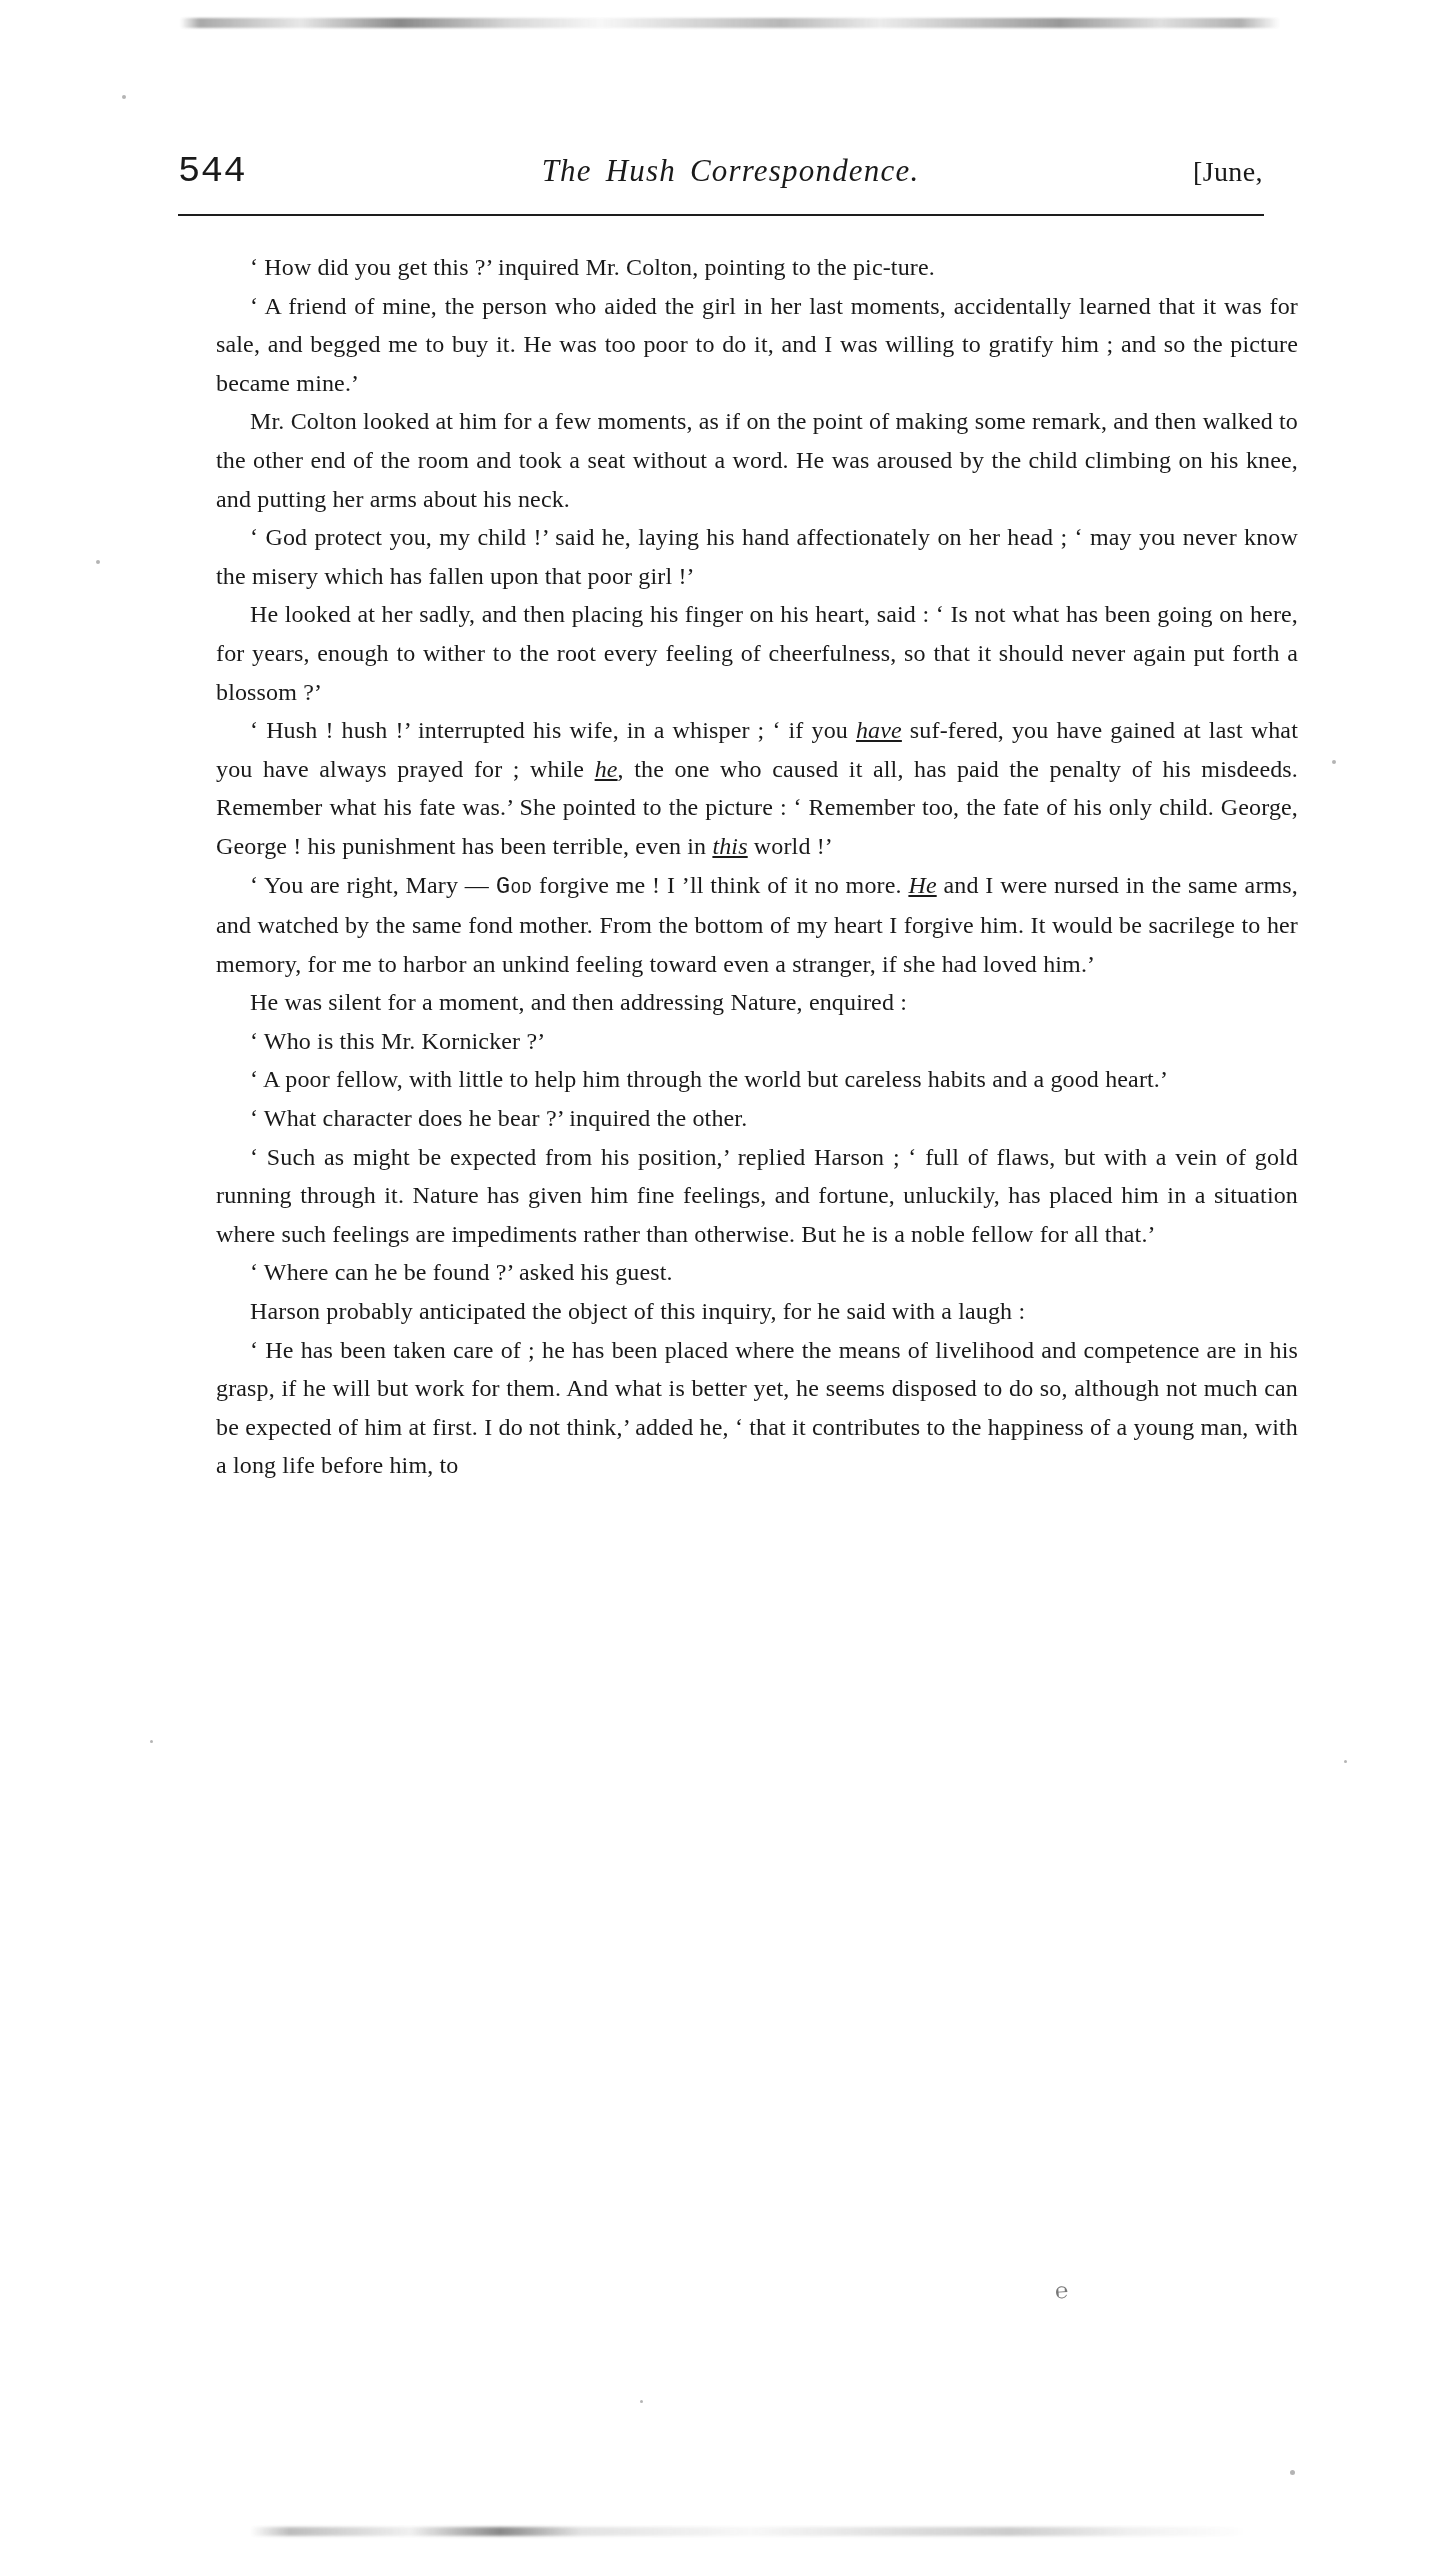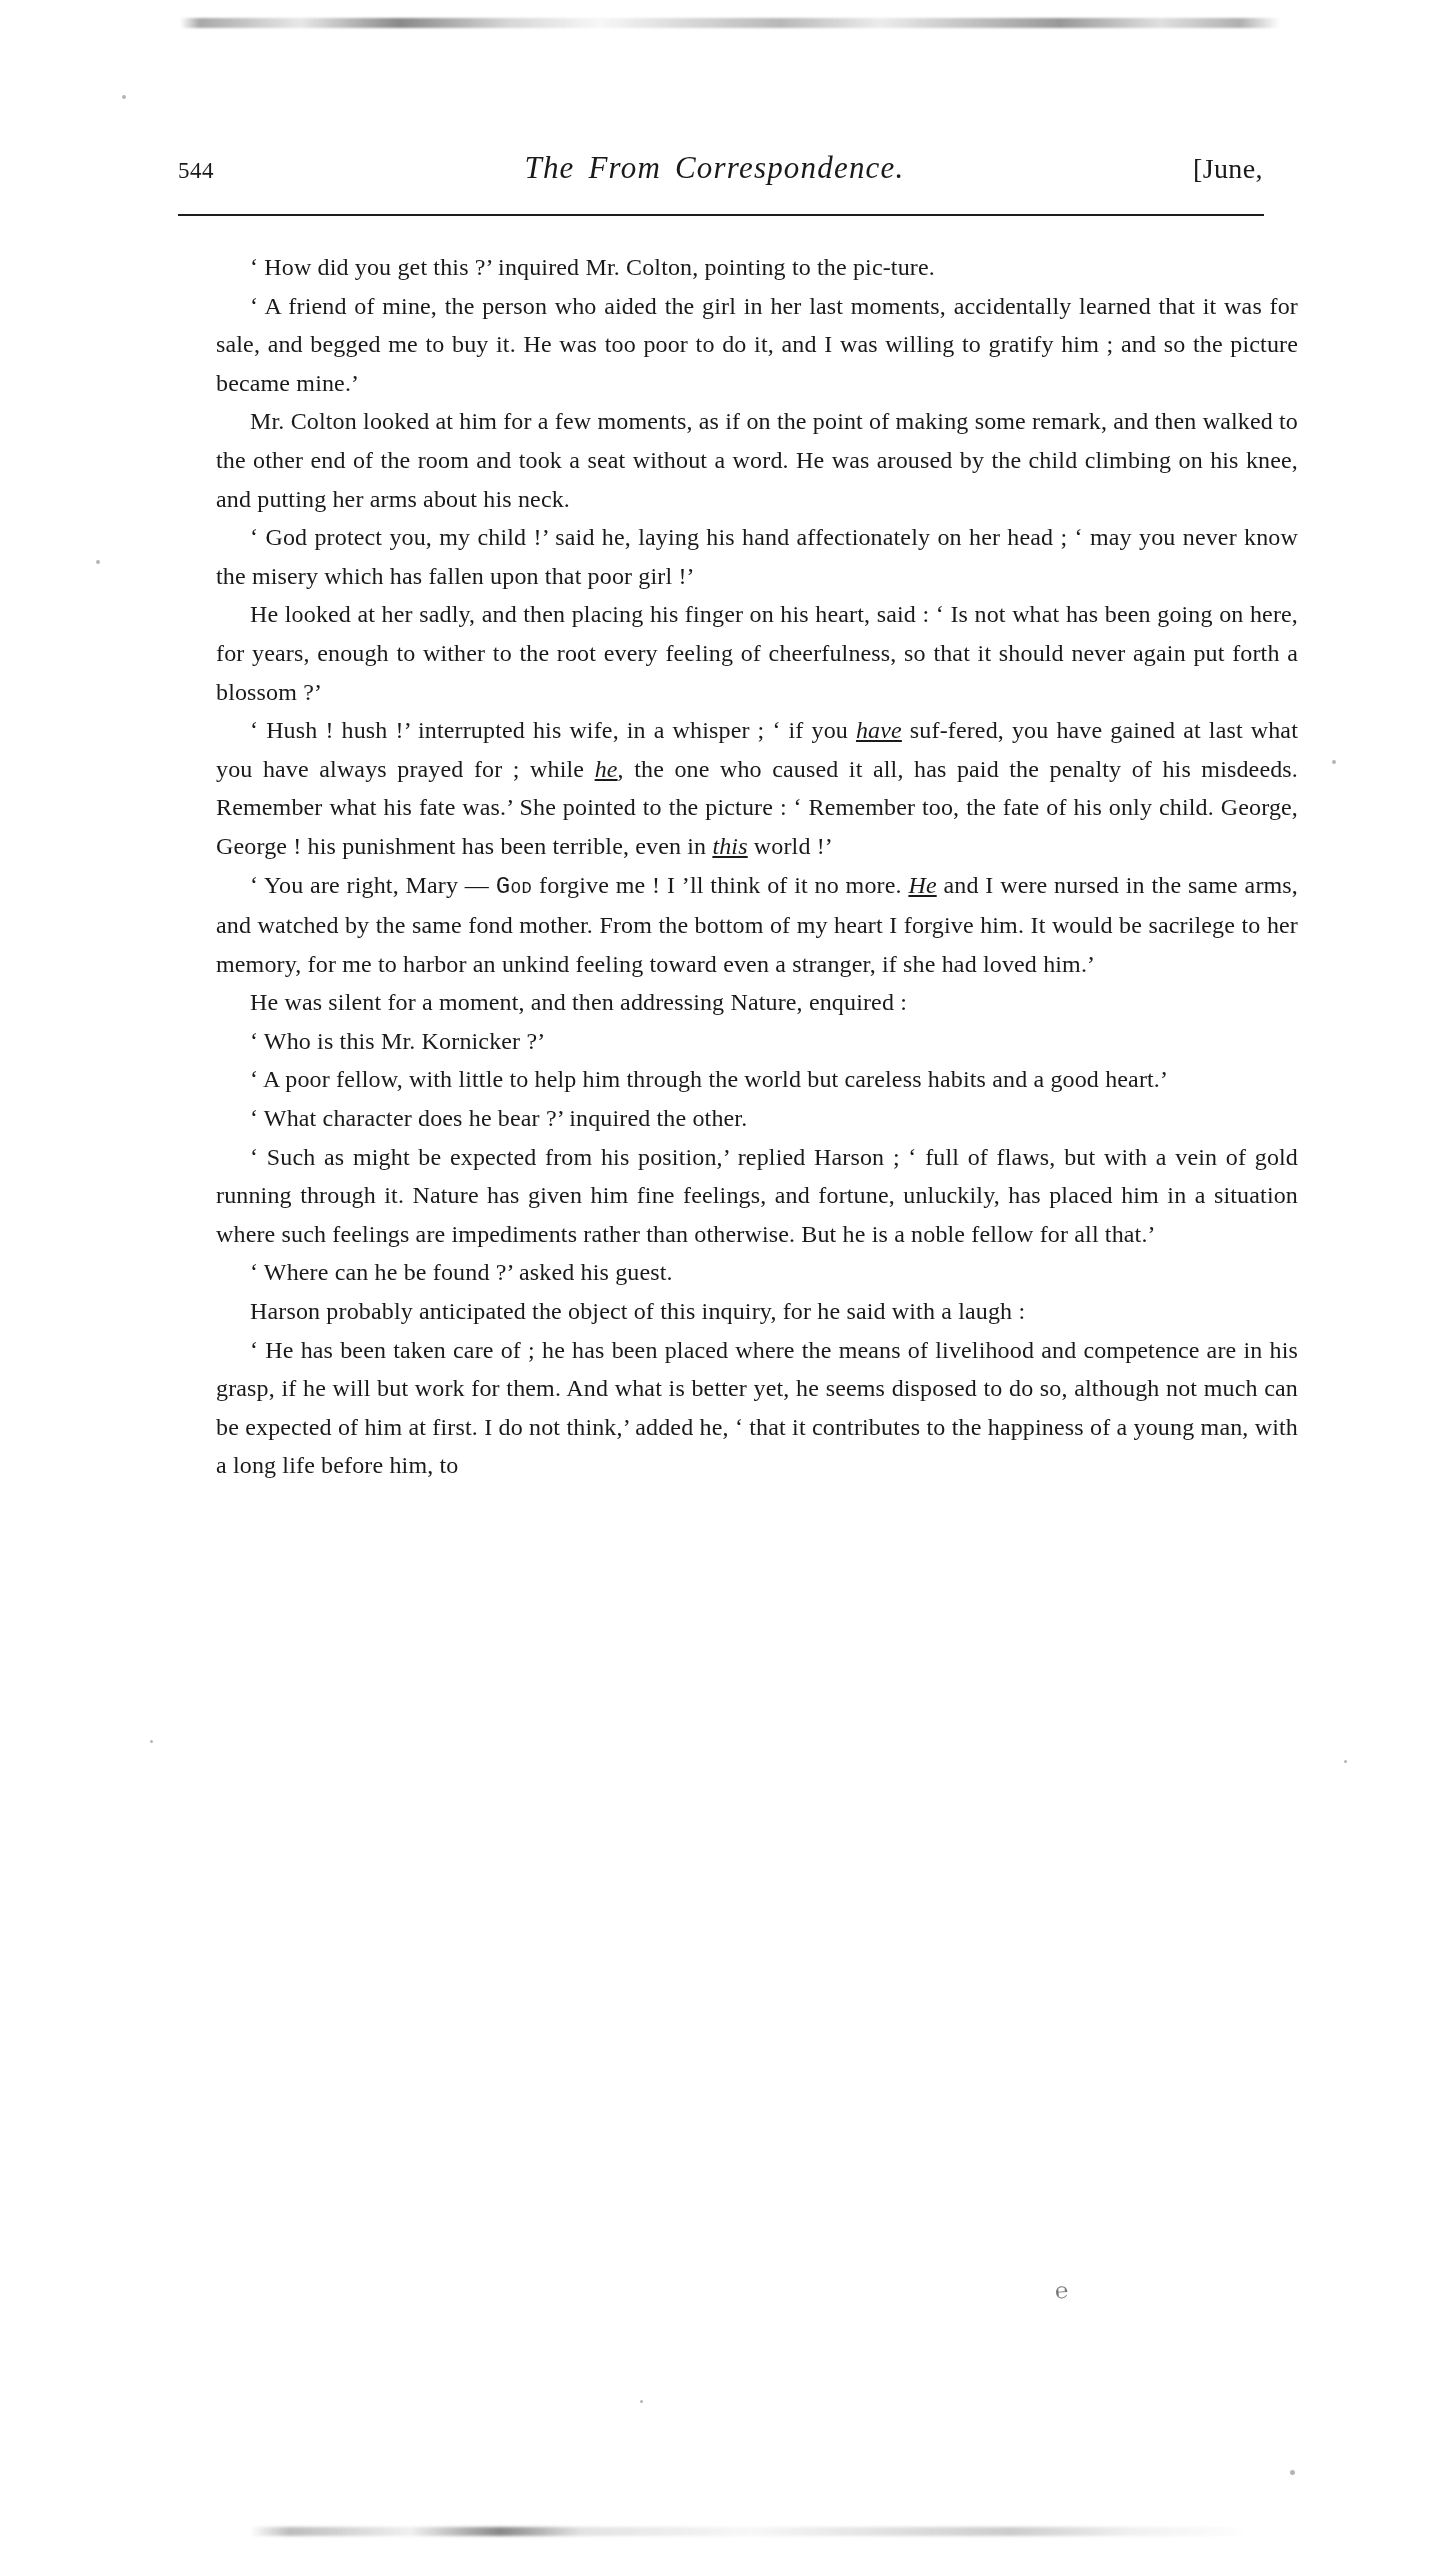"544" .folio { font-family: Liberation Serif, serif -> Liberation Mono, monospace; font-size: 23px -> 37px }
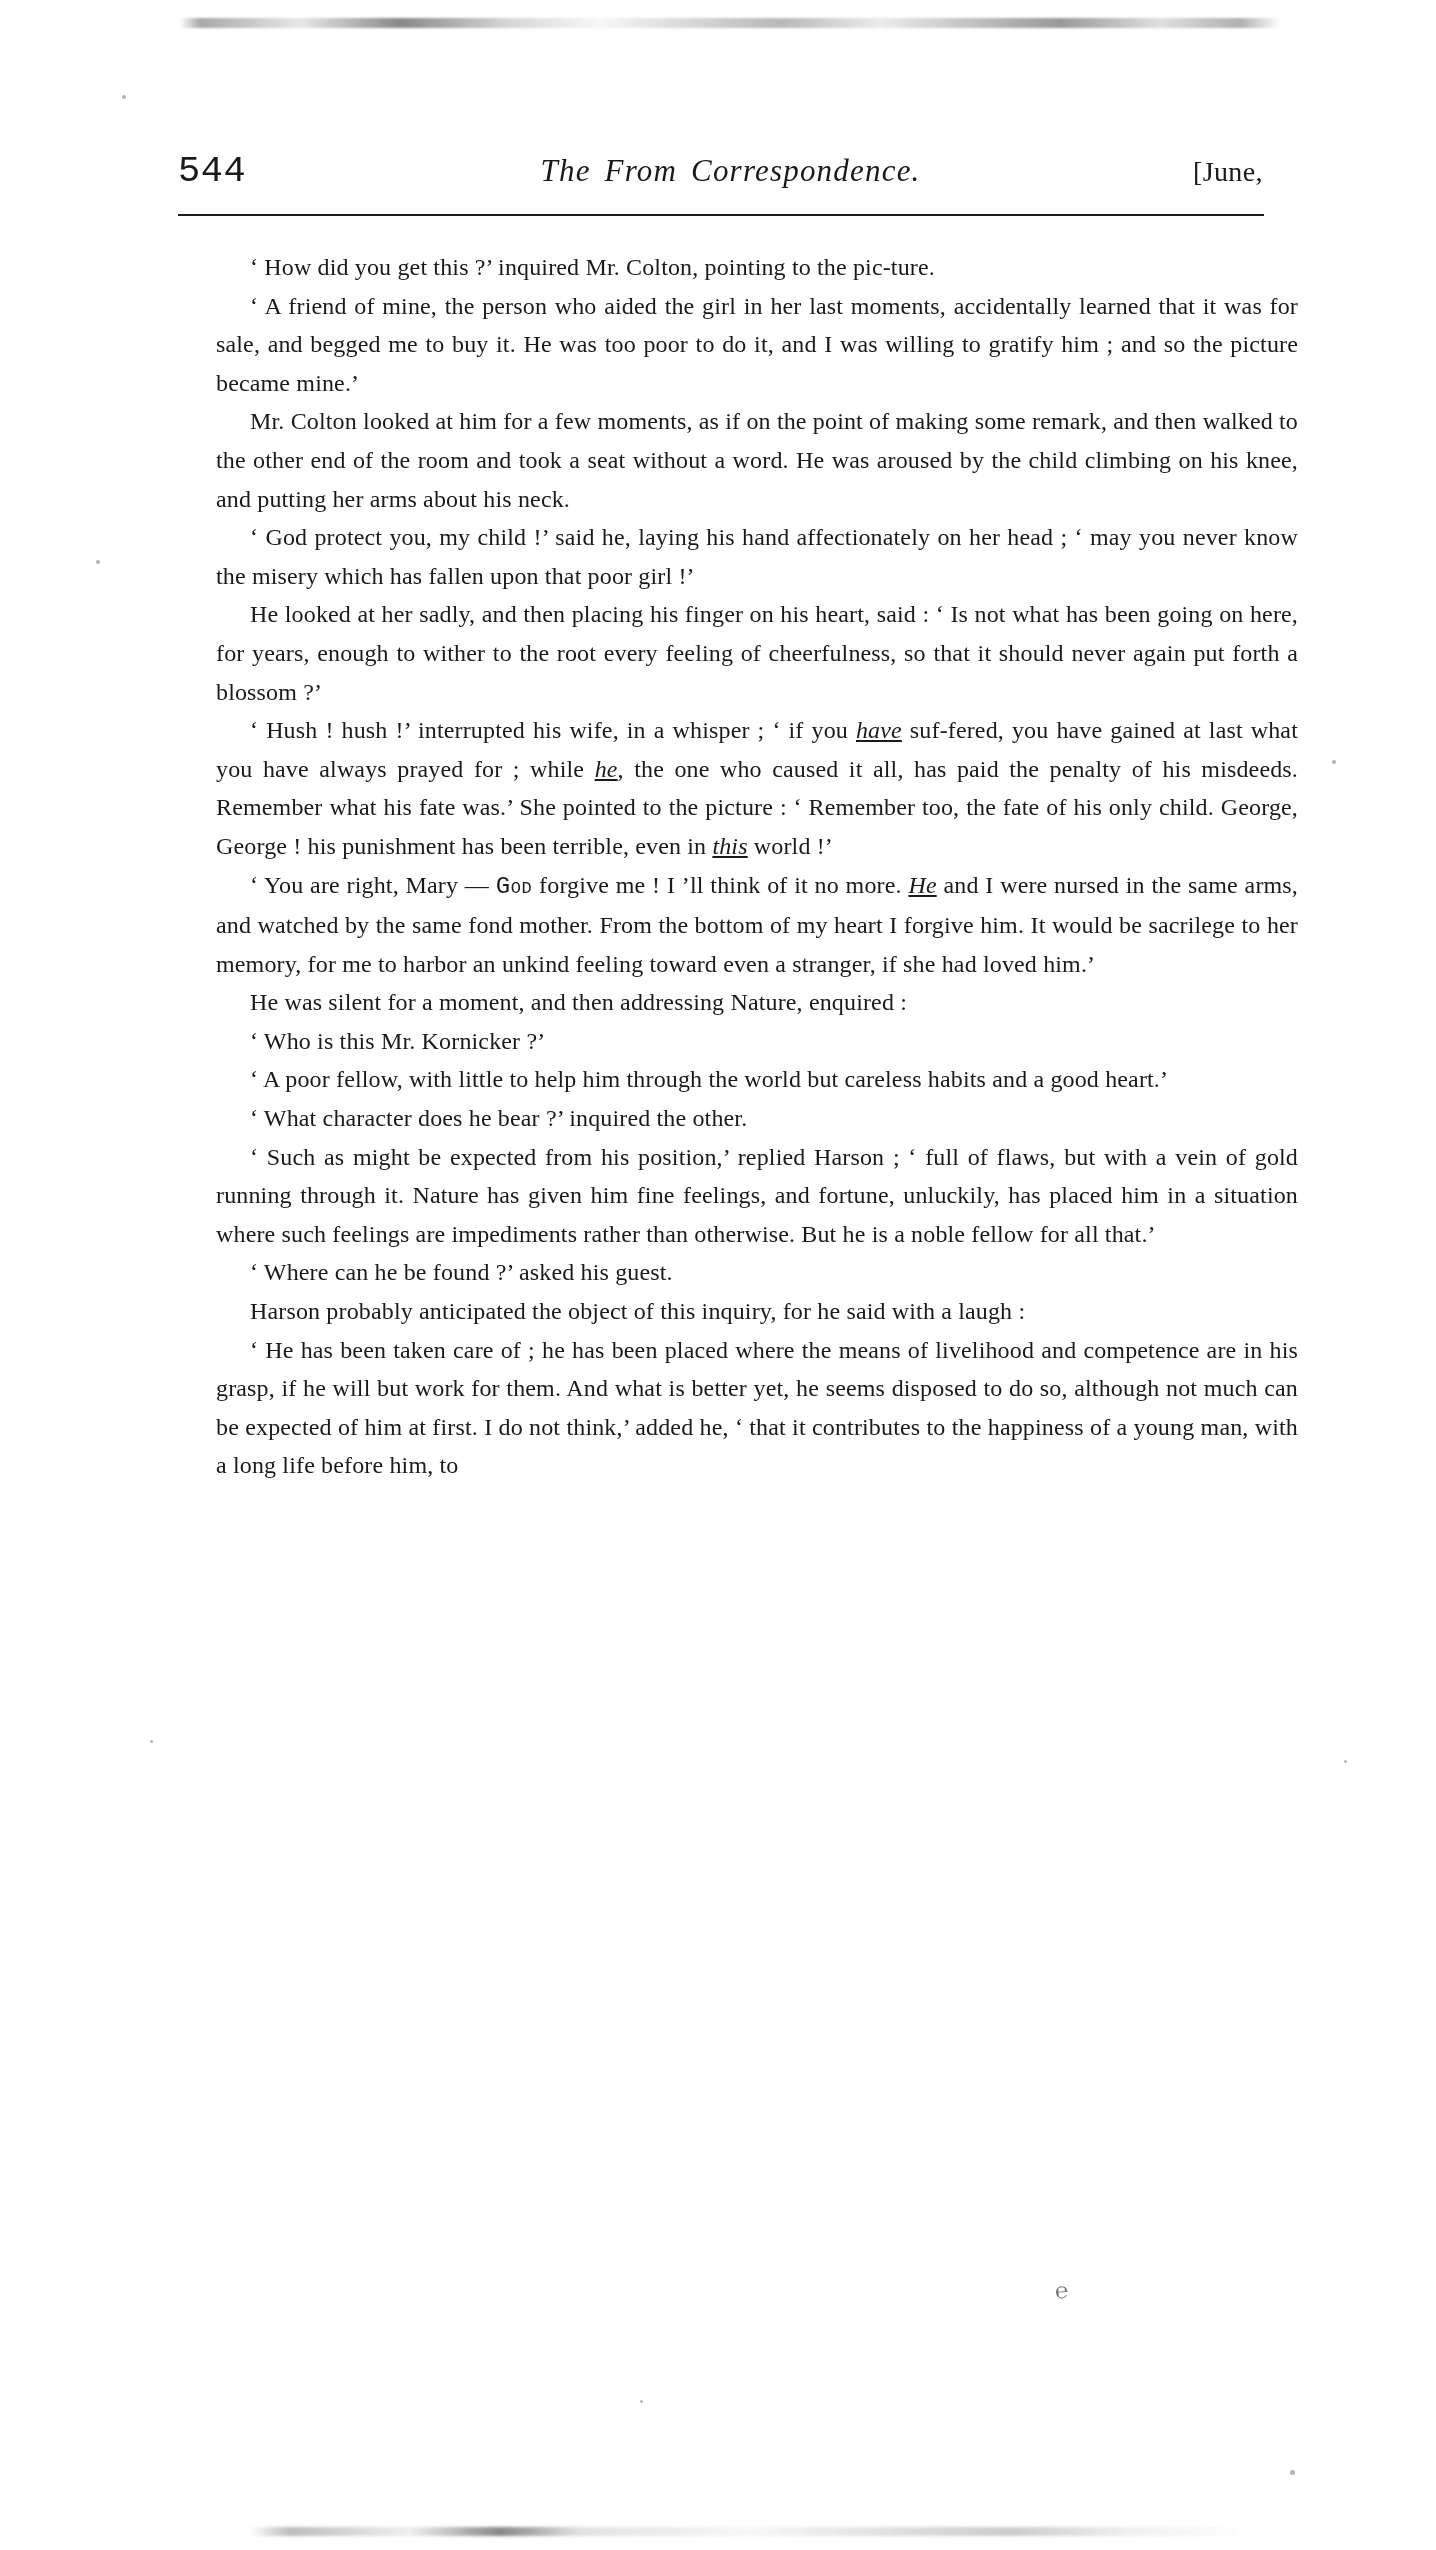"The From Correspondence." div.running-title { text: From -> Hush }
